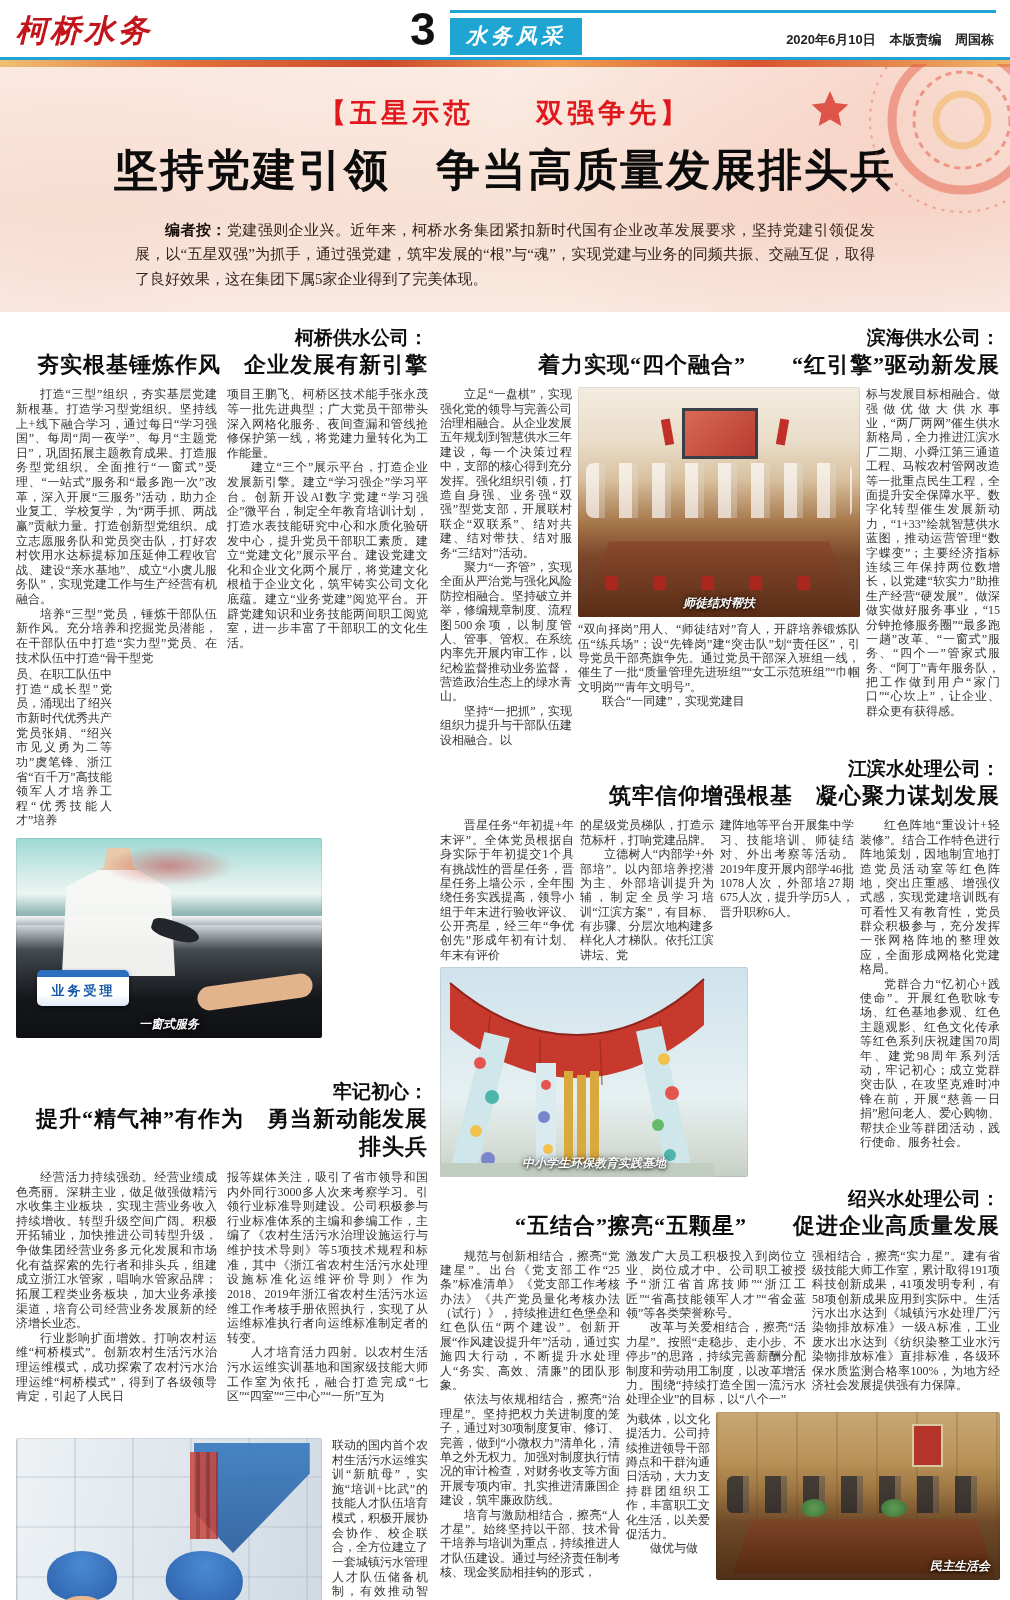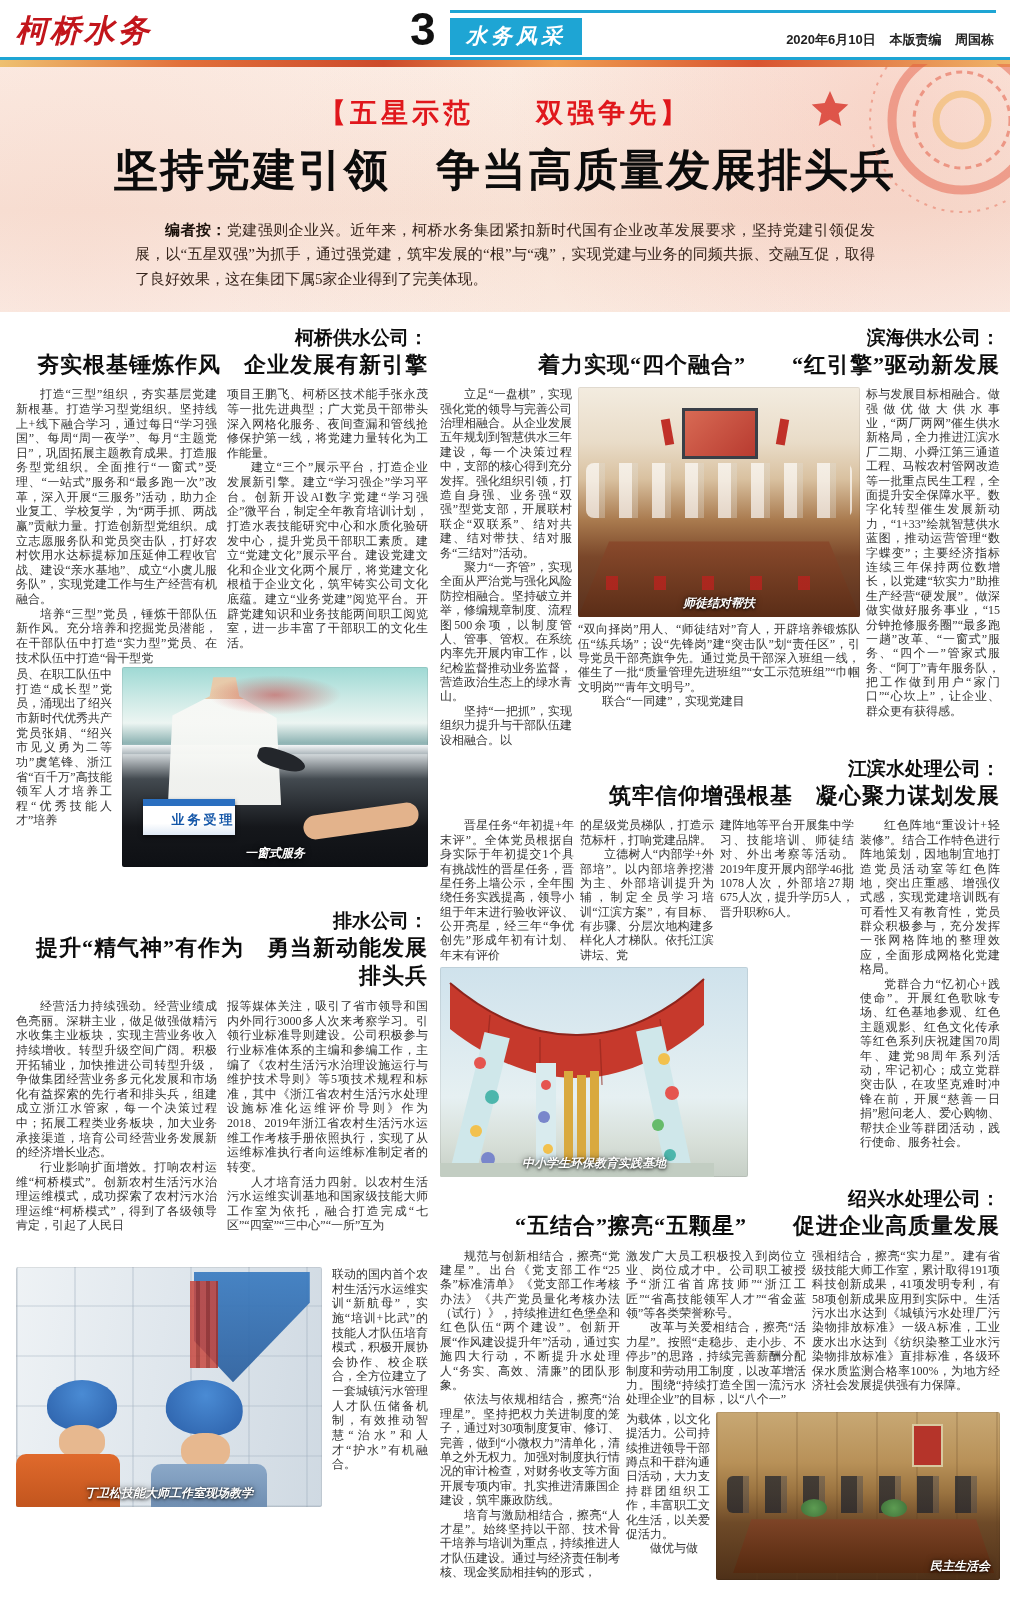"员、在职工队伍中打造“成长型”党员，涌现出了绍兴市新时代优秀共产党员张娟、“绍兴" div.row { flex-direction: none -> column }
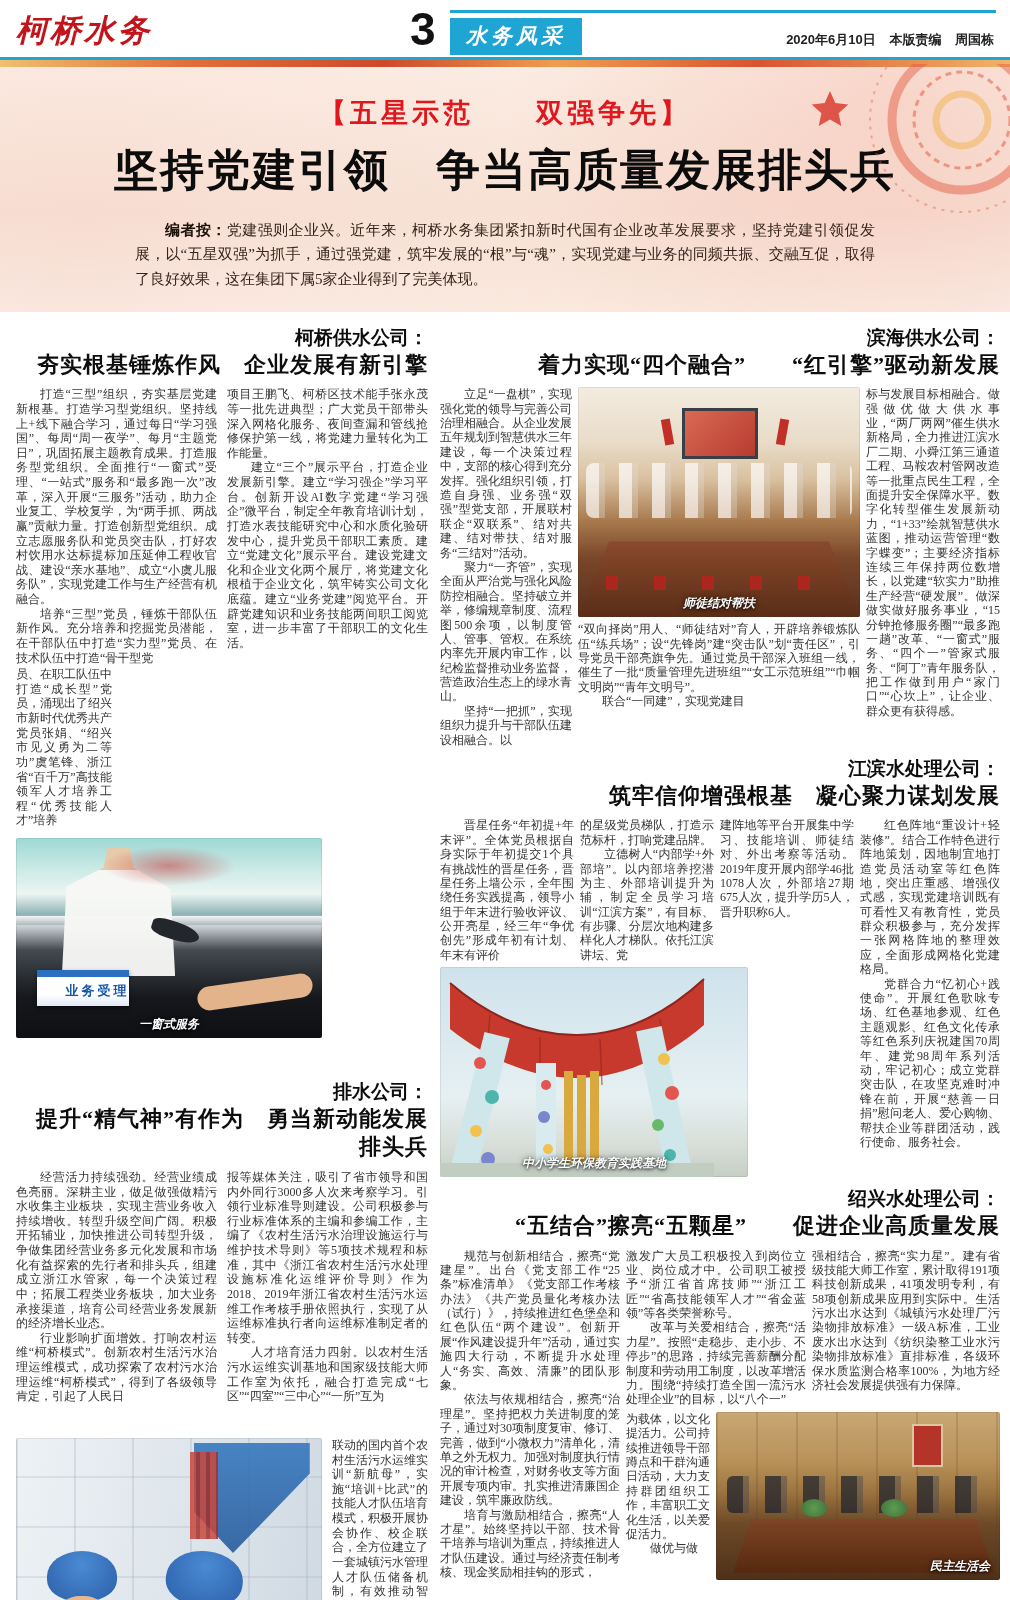"业务受理" .p1-sign { border-radius: 0 -> 5px; text-align: right -> center }
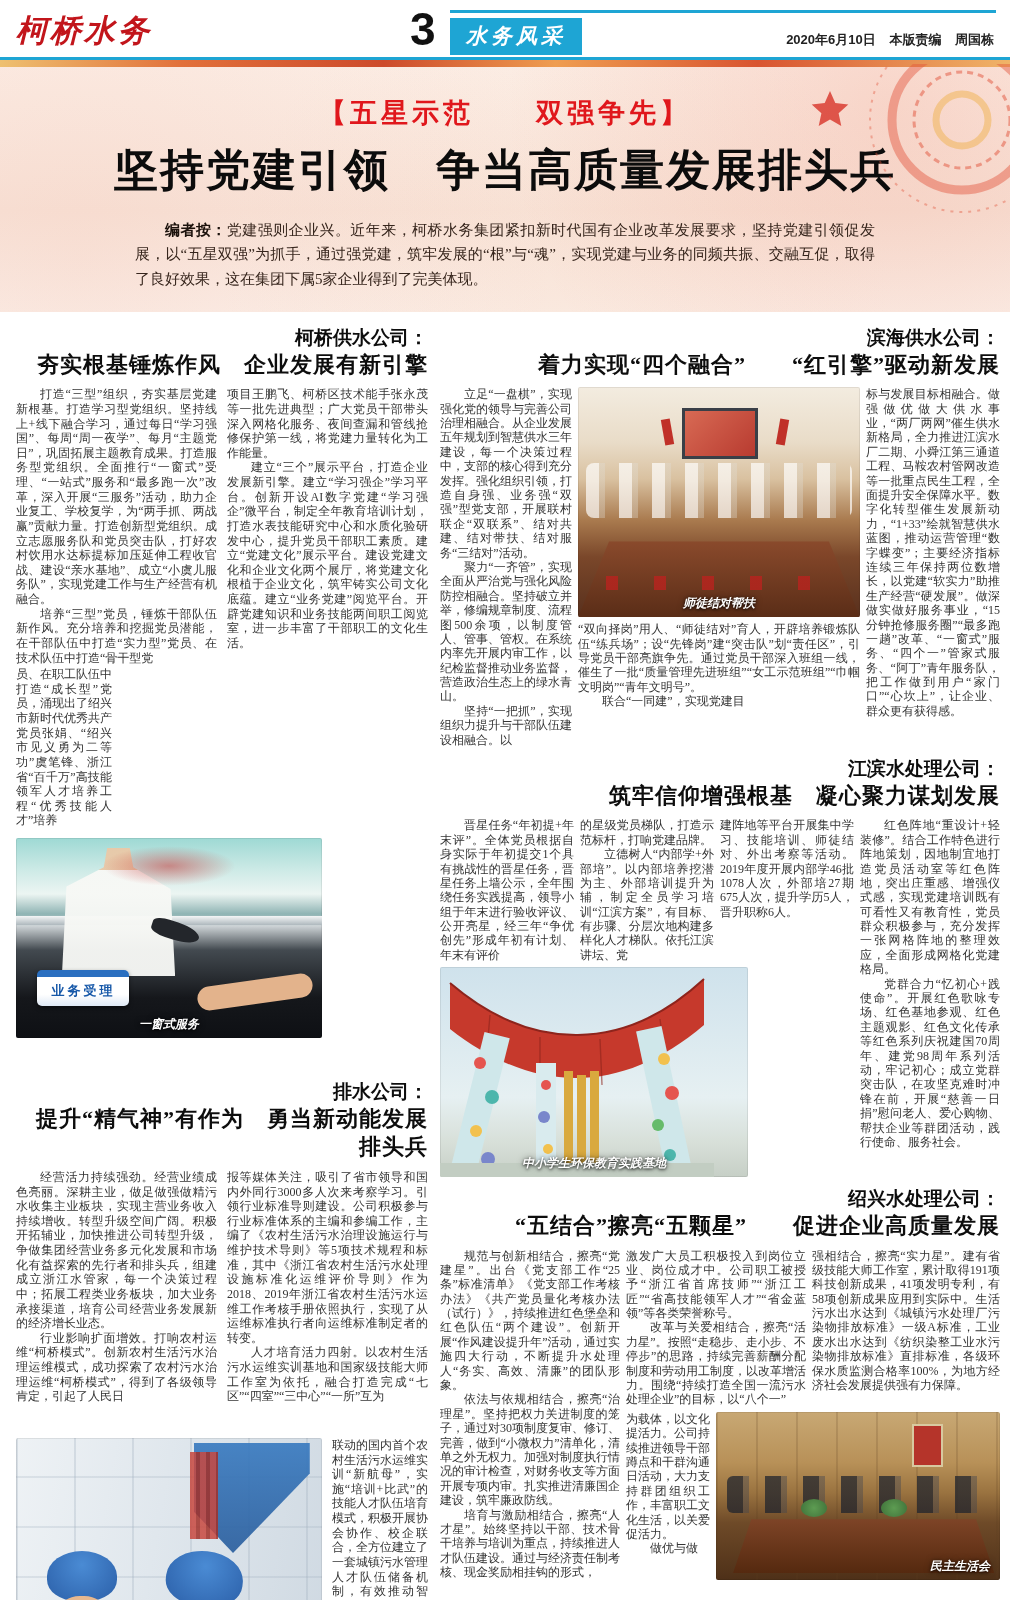"排水公司：" div.at1 { text: 排水公司 -> 牢记初心 }
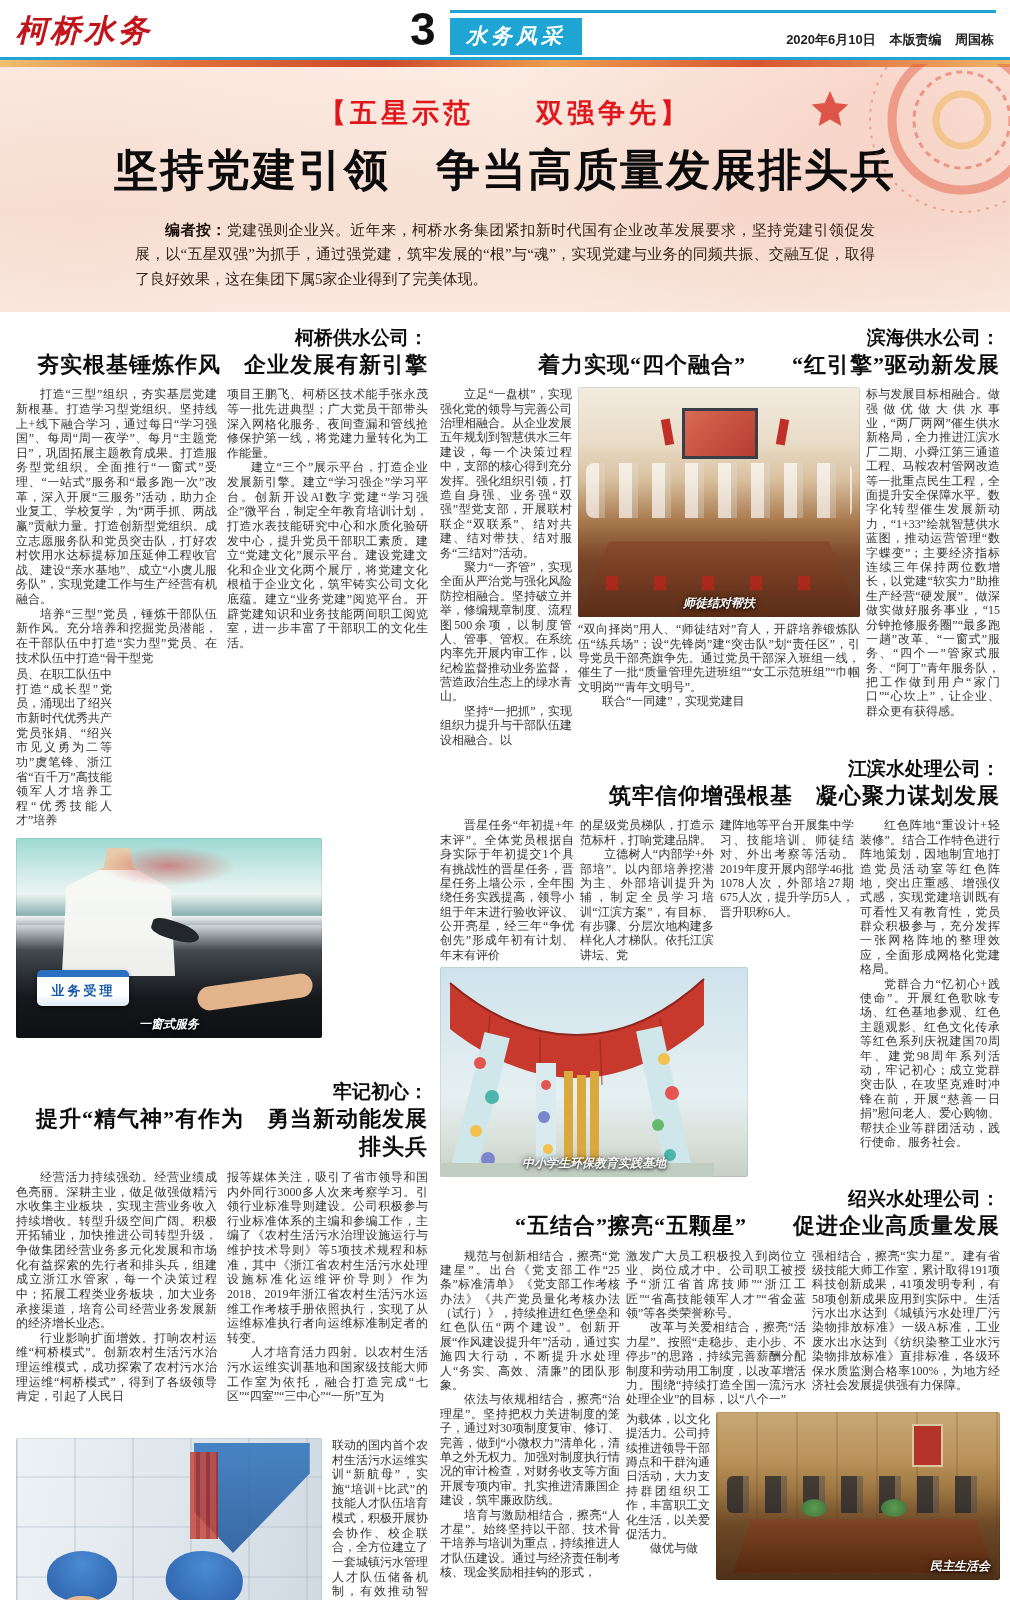"经营活力持续强劲。经营业绩成色亮丽。深耕主业，做足做强做精污水收集主业板块，实现" p.para { text: 每一个决策过程中 -> 唱响水管家品牌 }
